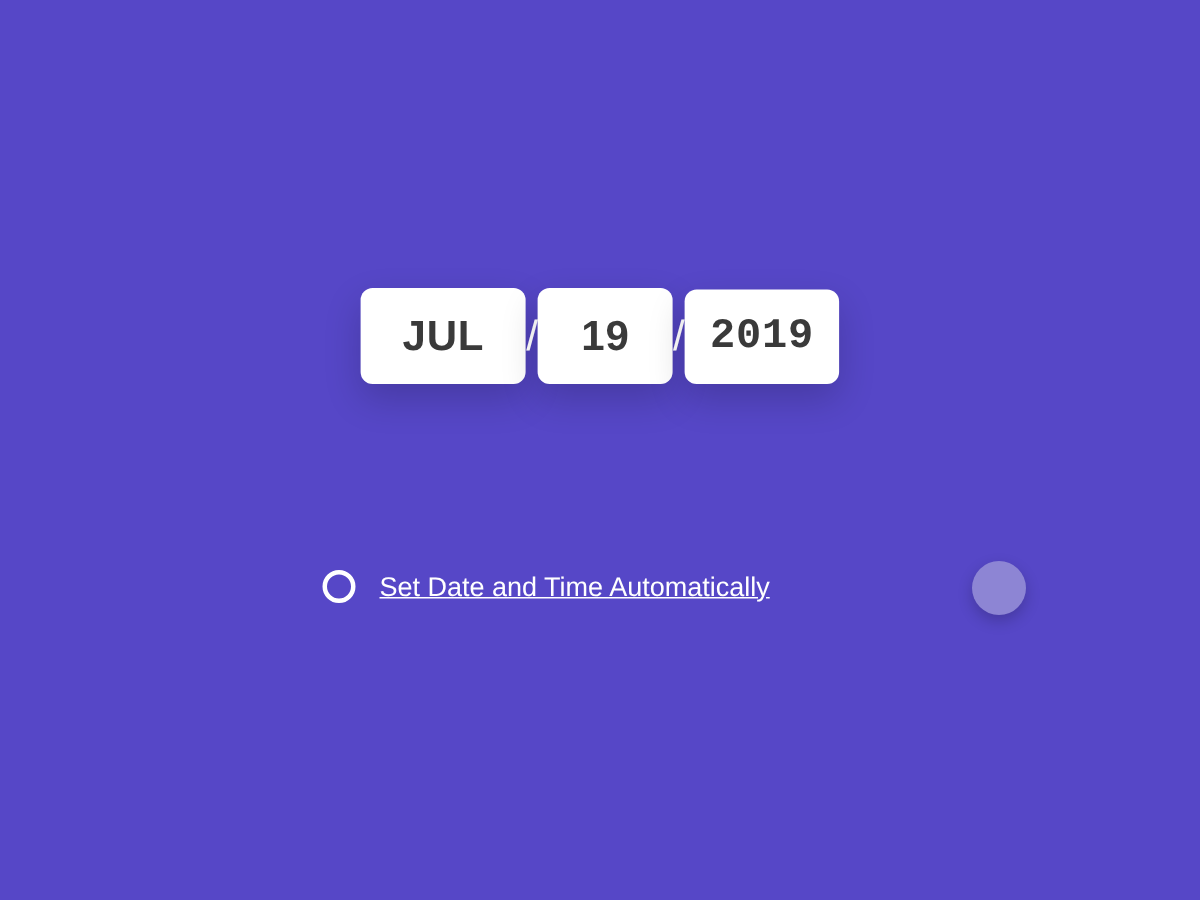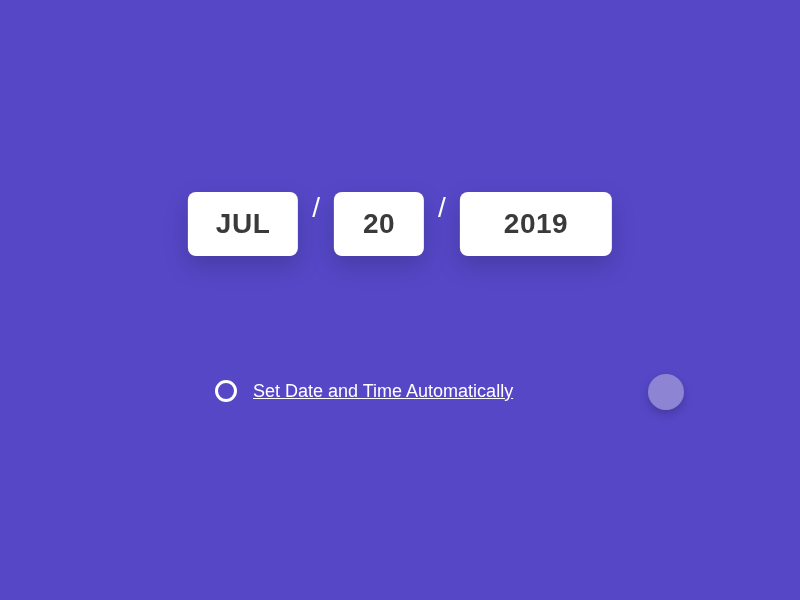"JUL" .date-row { align-items: none -> center; gap: 14px -> none }
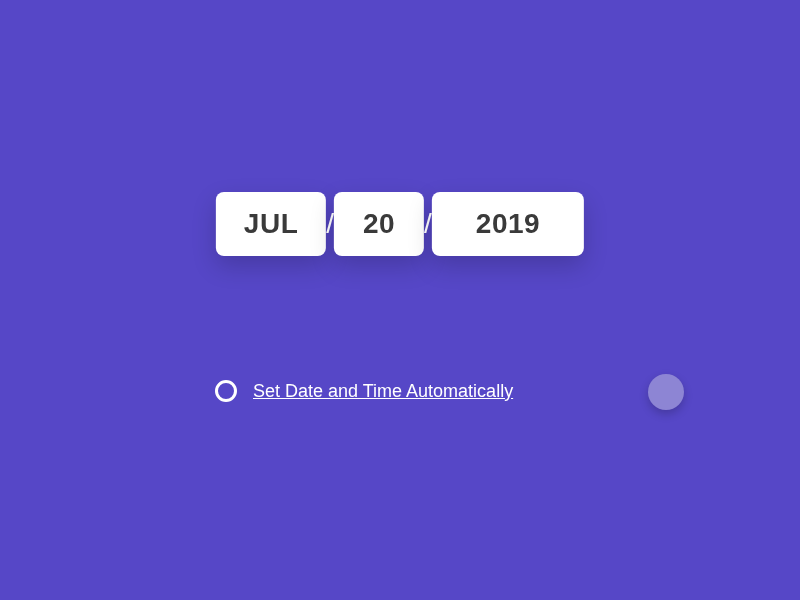"20" div.date-box { text: 20 -> 19 }
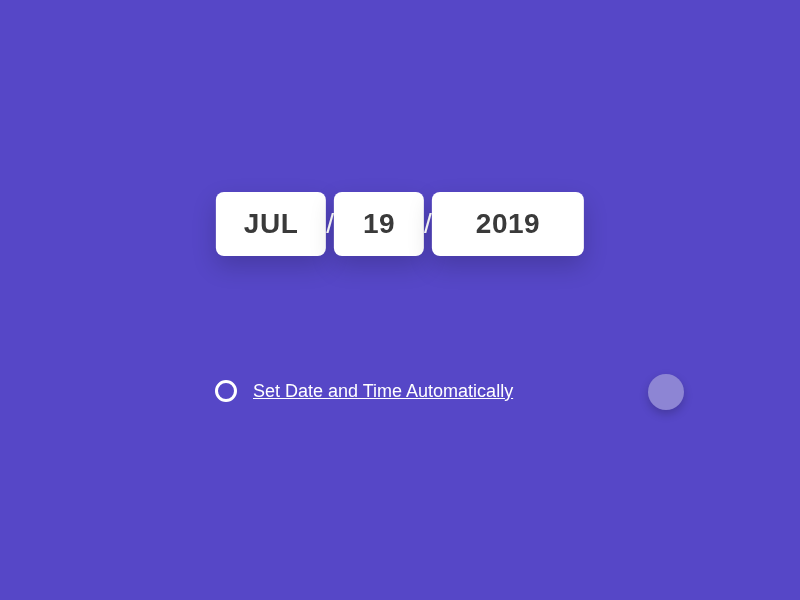"2019" .date-box.year { font-family: none -> Liberation Mono, monospace; padding: 16px 44px -> 16px 17px }
